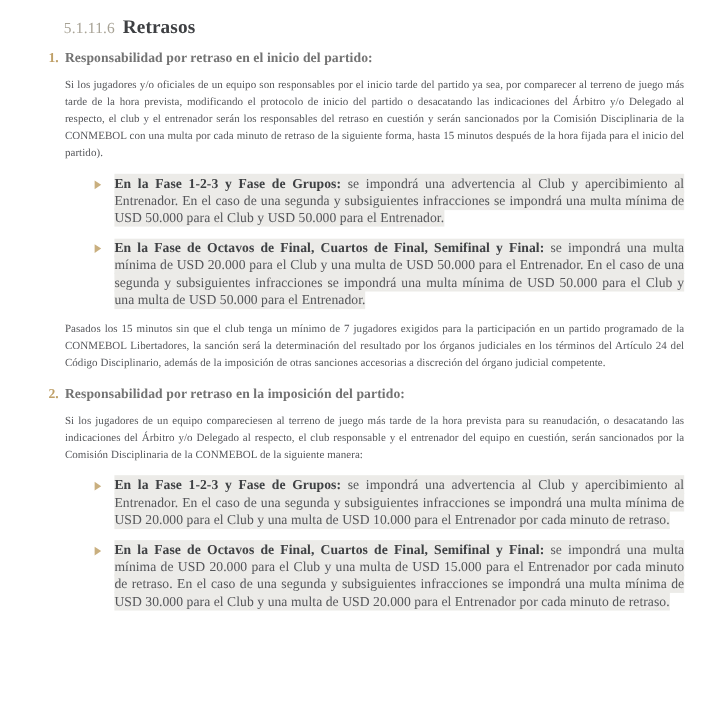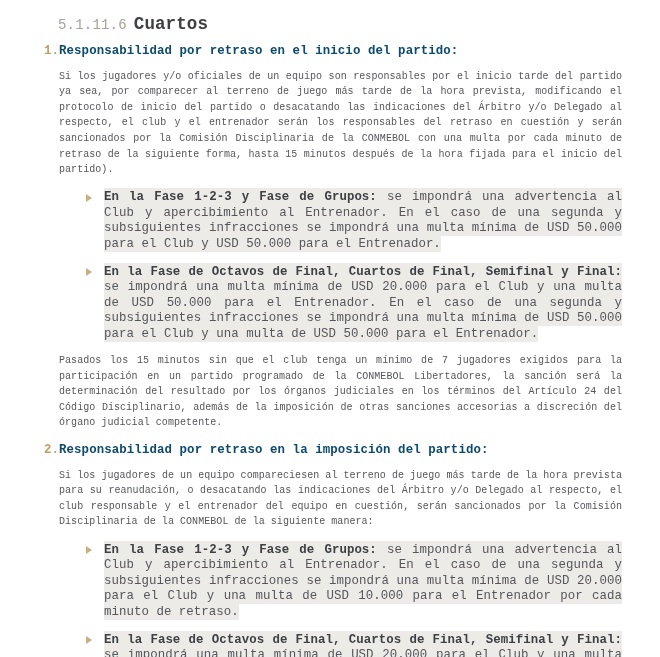"5.1.11.6" .page { font-family: Liberation Mono, monospace -> Liberation Serif, serif }
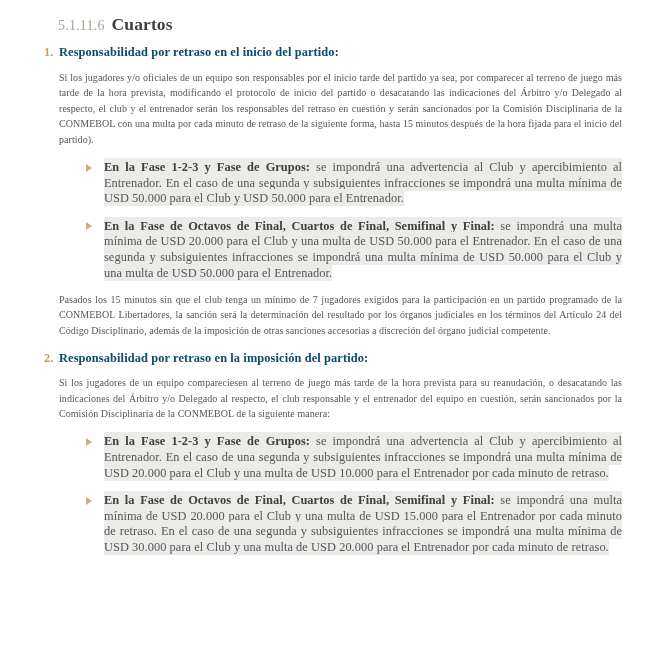"Cuartos" span.sec-name { text: Cuartos -> Retrasos }
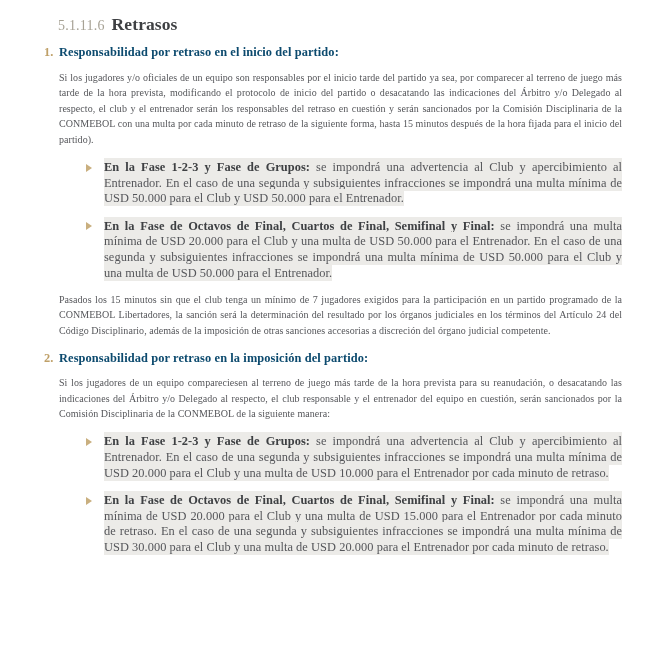"Responsabilidad por retraso en el" .item-head .head-text { color: #0c4a6e -> #737373 }
